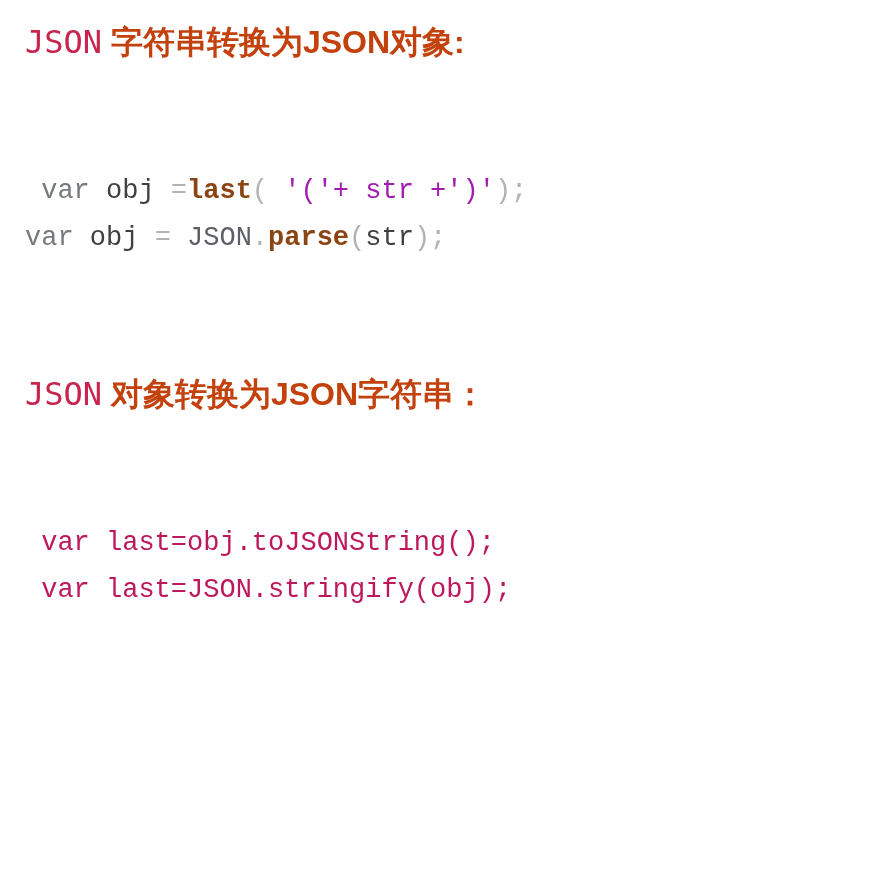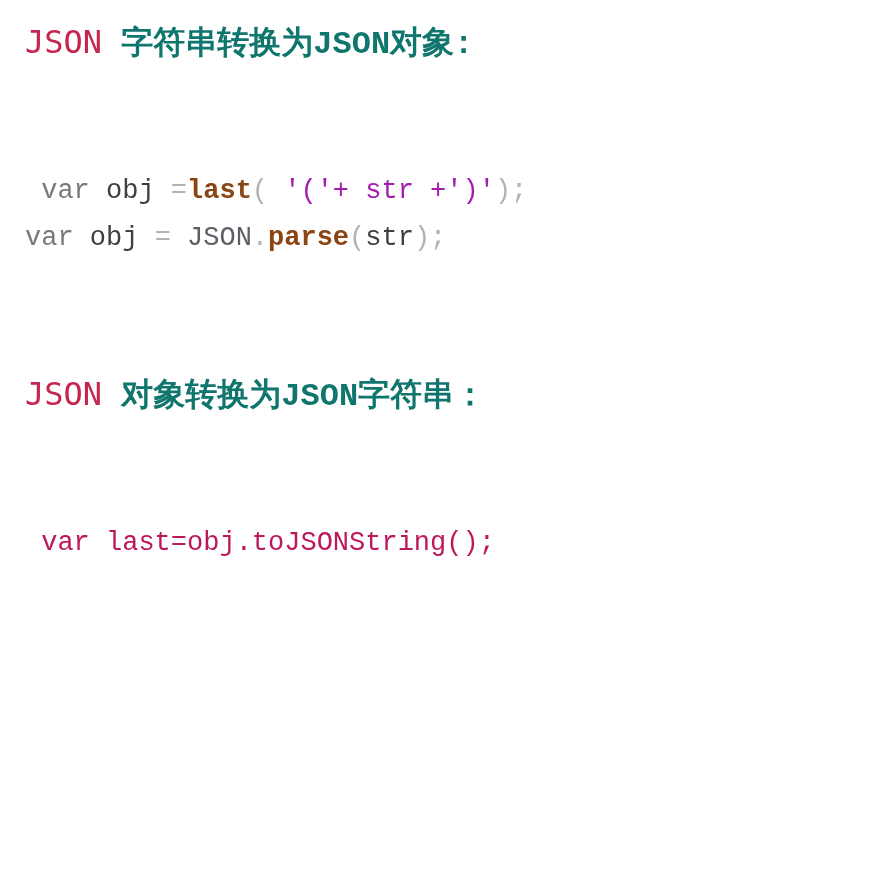"字符串转换为JSON对象:" .heading .chinese { color: #0f766e -> #c2410c; font-family: Liberation Mono, monospace -> Liberation Sans, sans-serif }
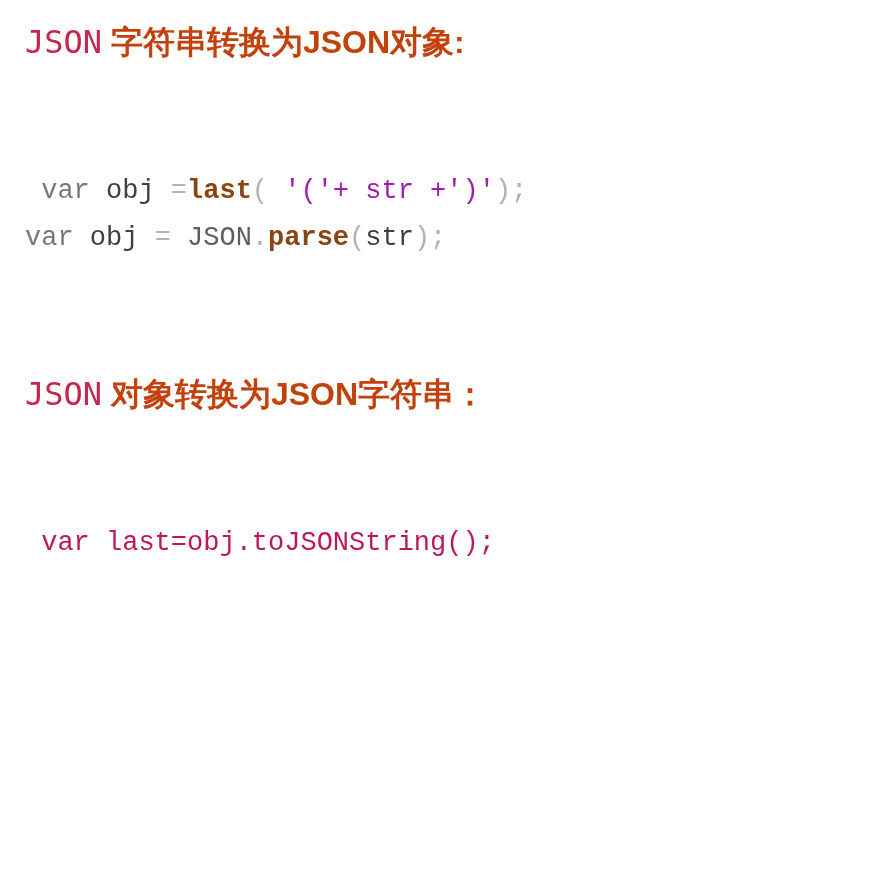"var last=JSON.stringify(obj);" div.code-line { html: none -> <div> var last=JSON.stringify(obj);</div> }
